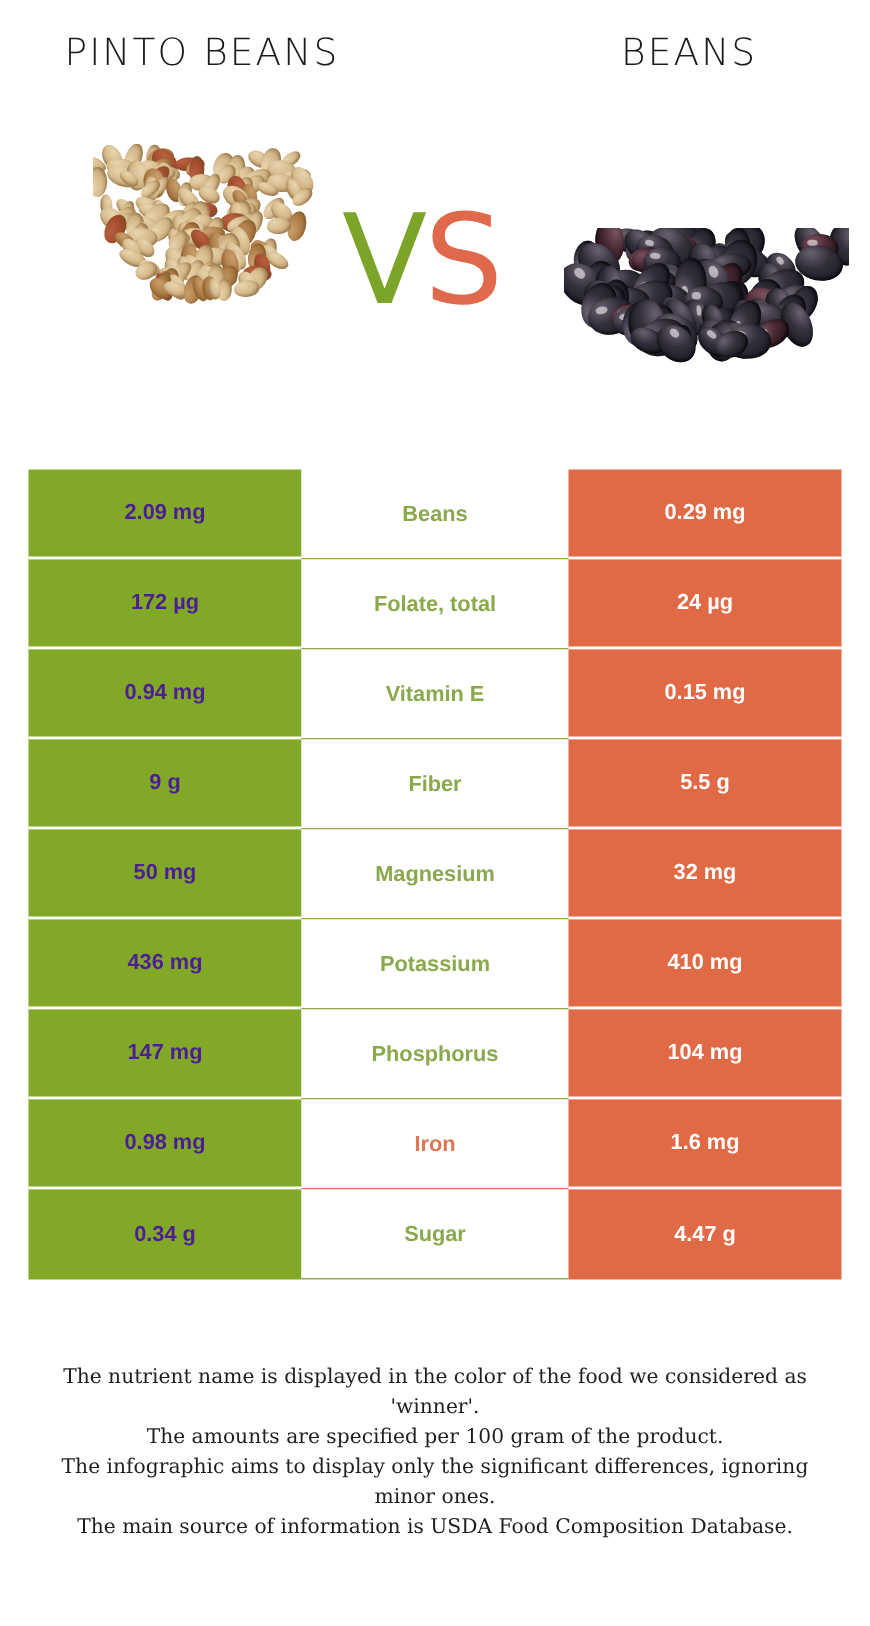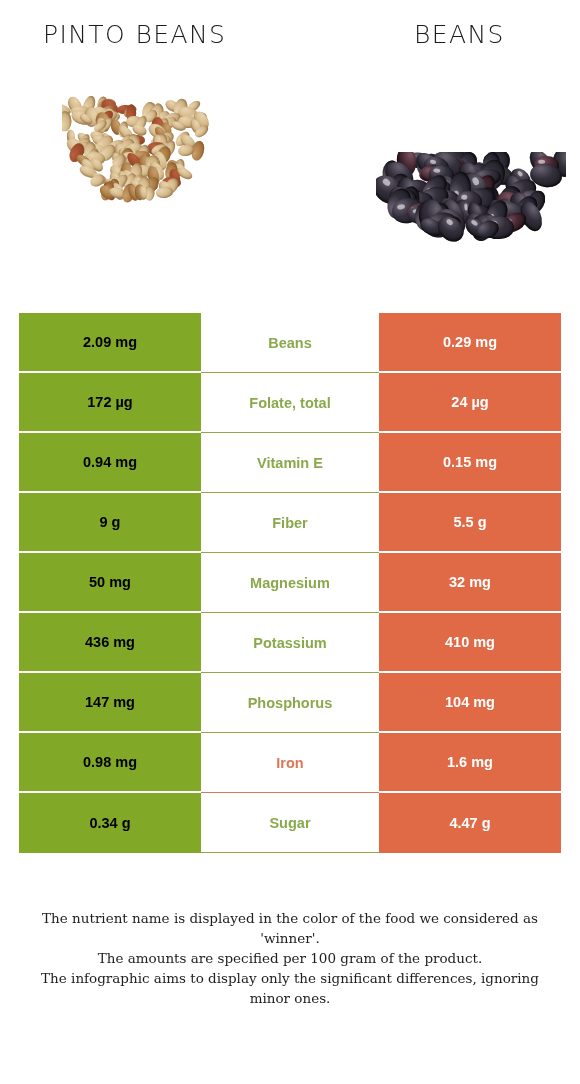"VS" div.vs { html: none -> <div><span>V</span><span>S</span></div> }
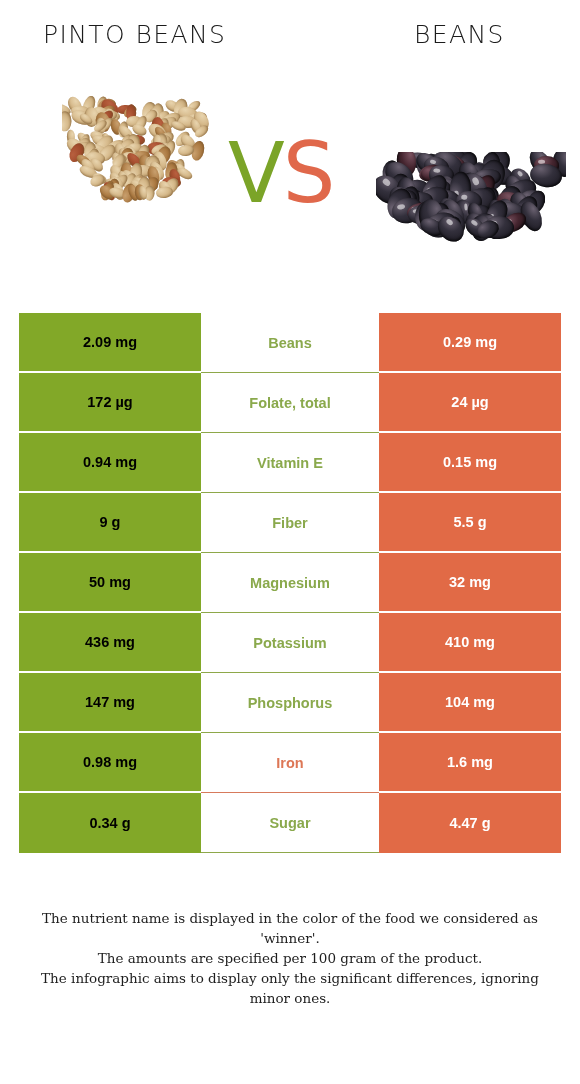"2.09 mg" .cell-left { color: #000000 -> #4c1d95 }
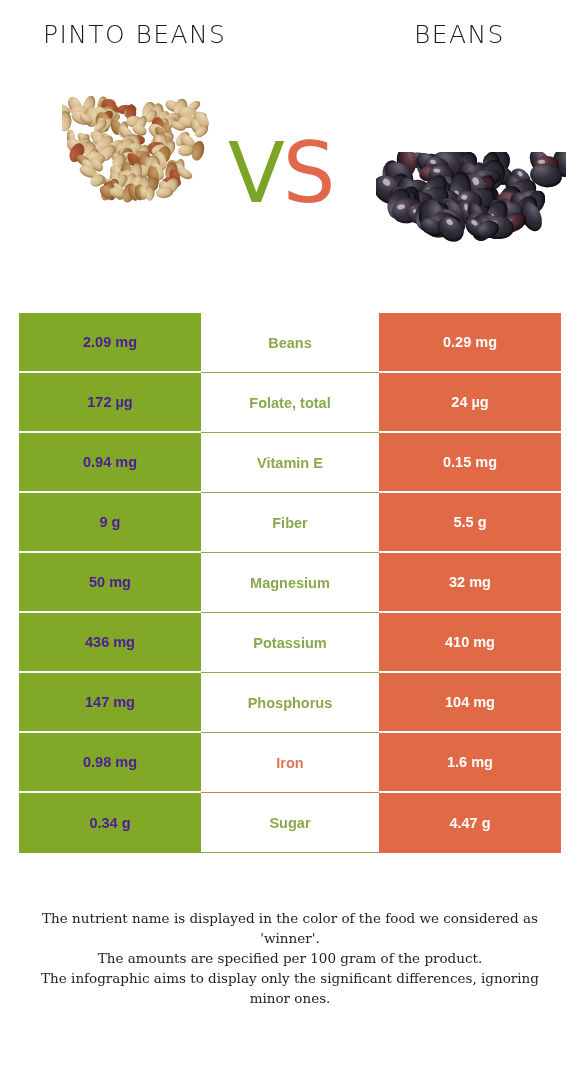"The main source of information" p { html: none -> <p>The main source of information is USDA Food Composition Database.</p> }
